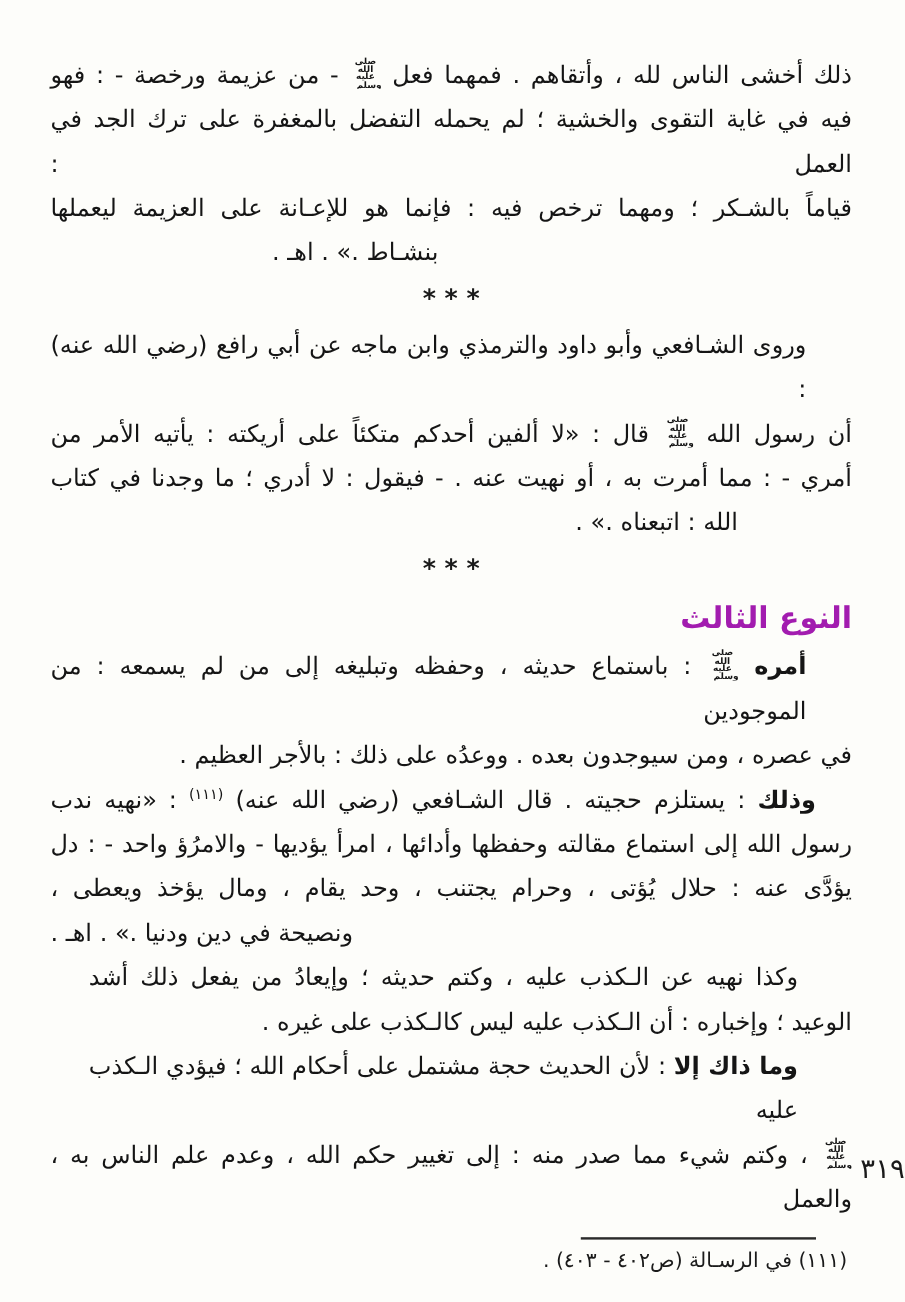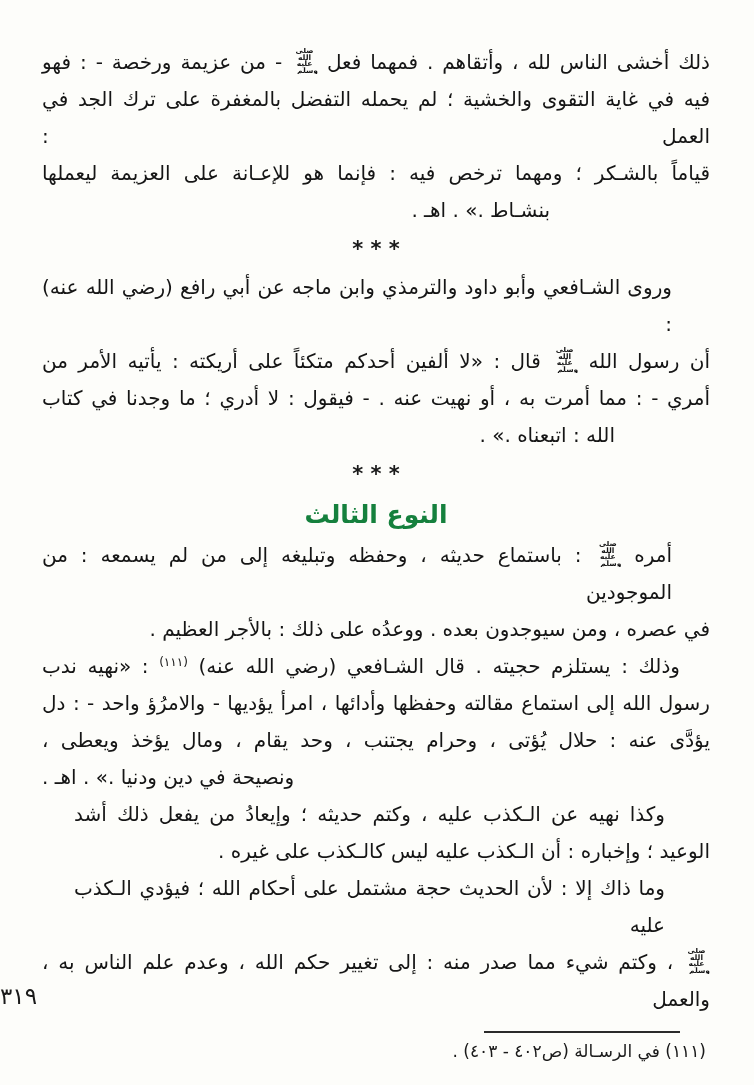"بنشـاط .» . اهـ ." .pad-r-160 { text-align: none -> center }
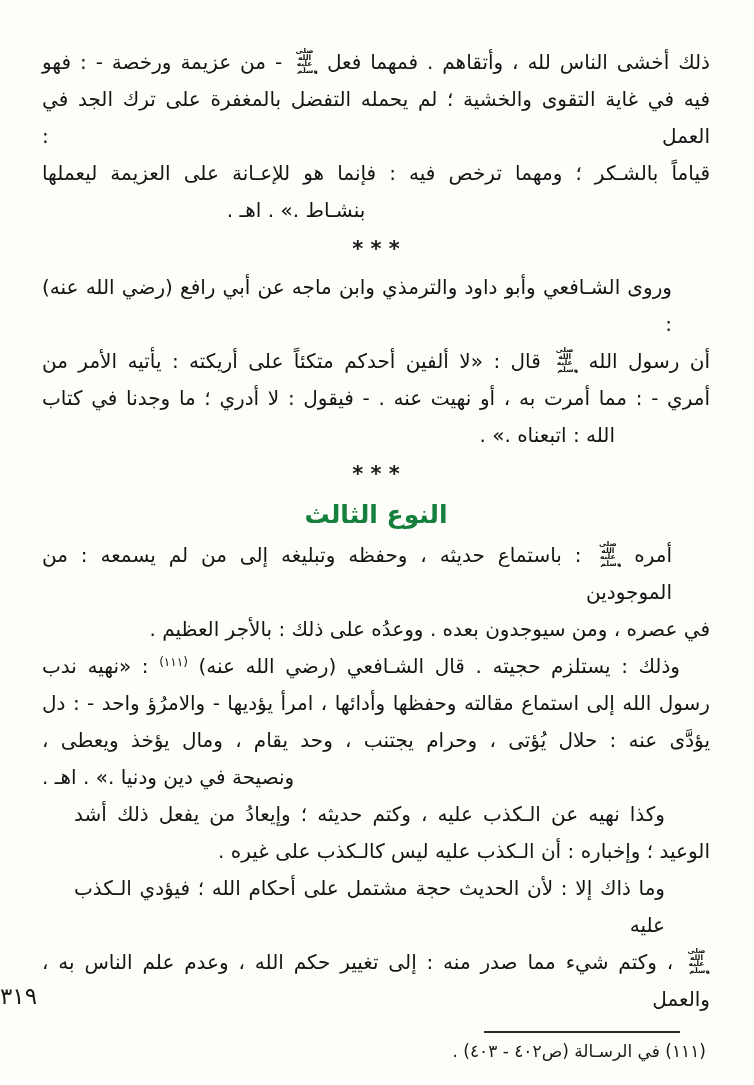"النوع الثالث" .heading { color: #15803d -> #a21caf; text-align: center -> right }
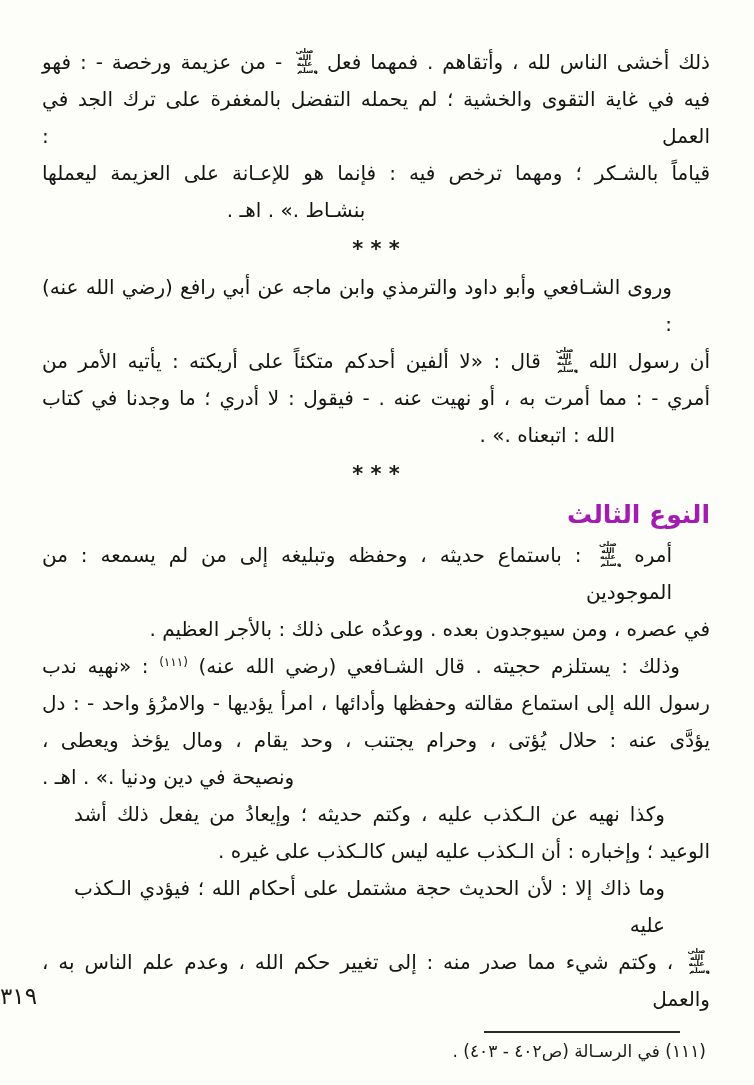"أمره" .lead { font-weight: normal -> bold }
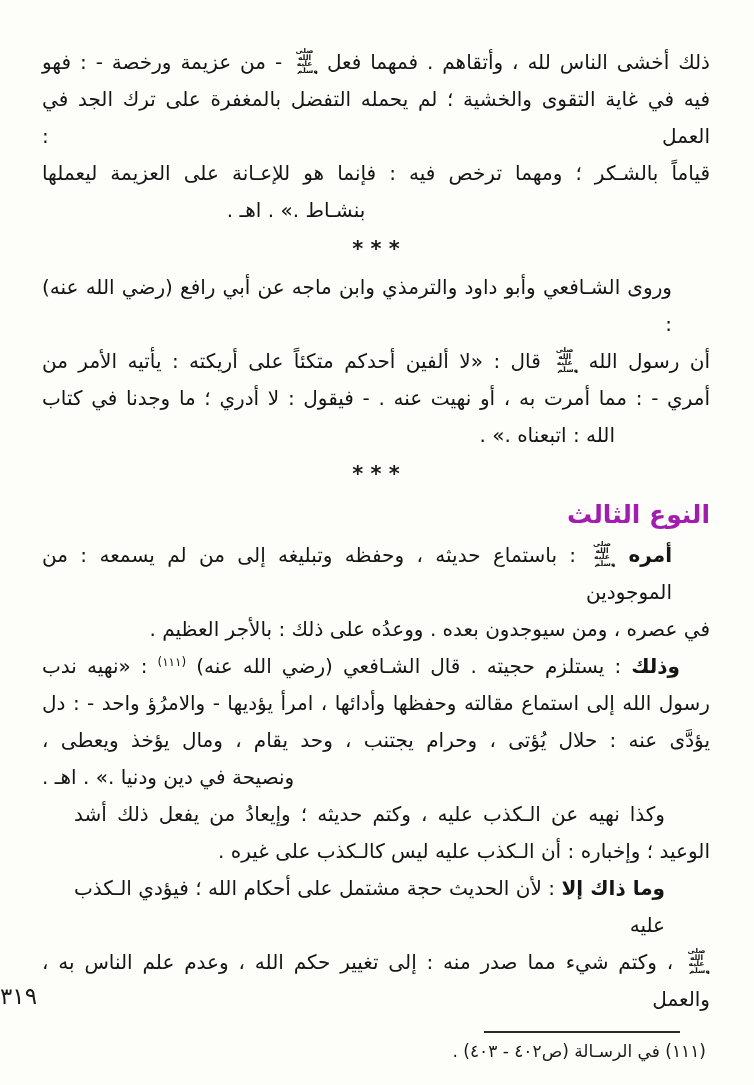"٣١٩" .page-number { bottom: 76px -> 97px; text-align: left -> right }
